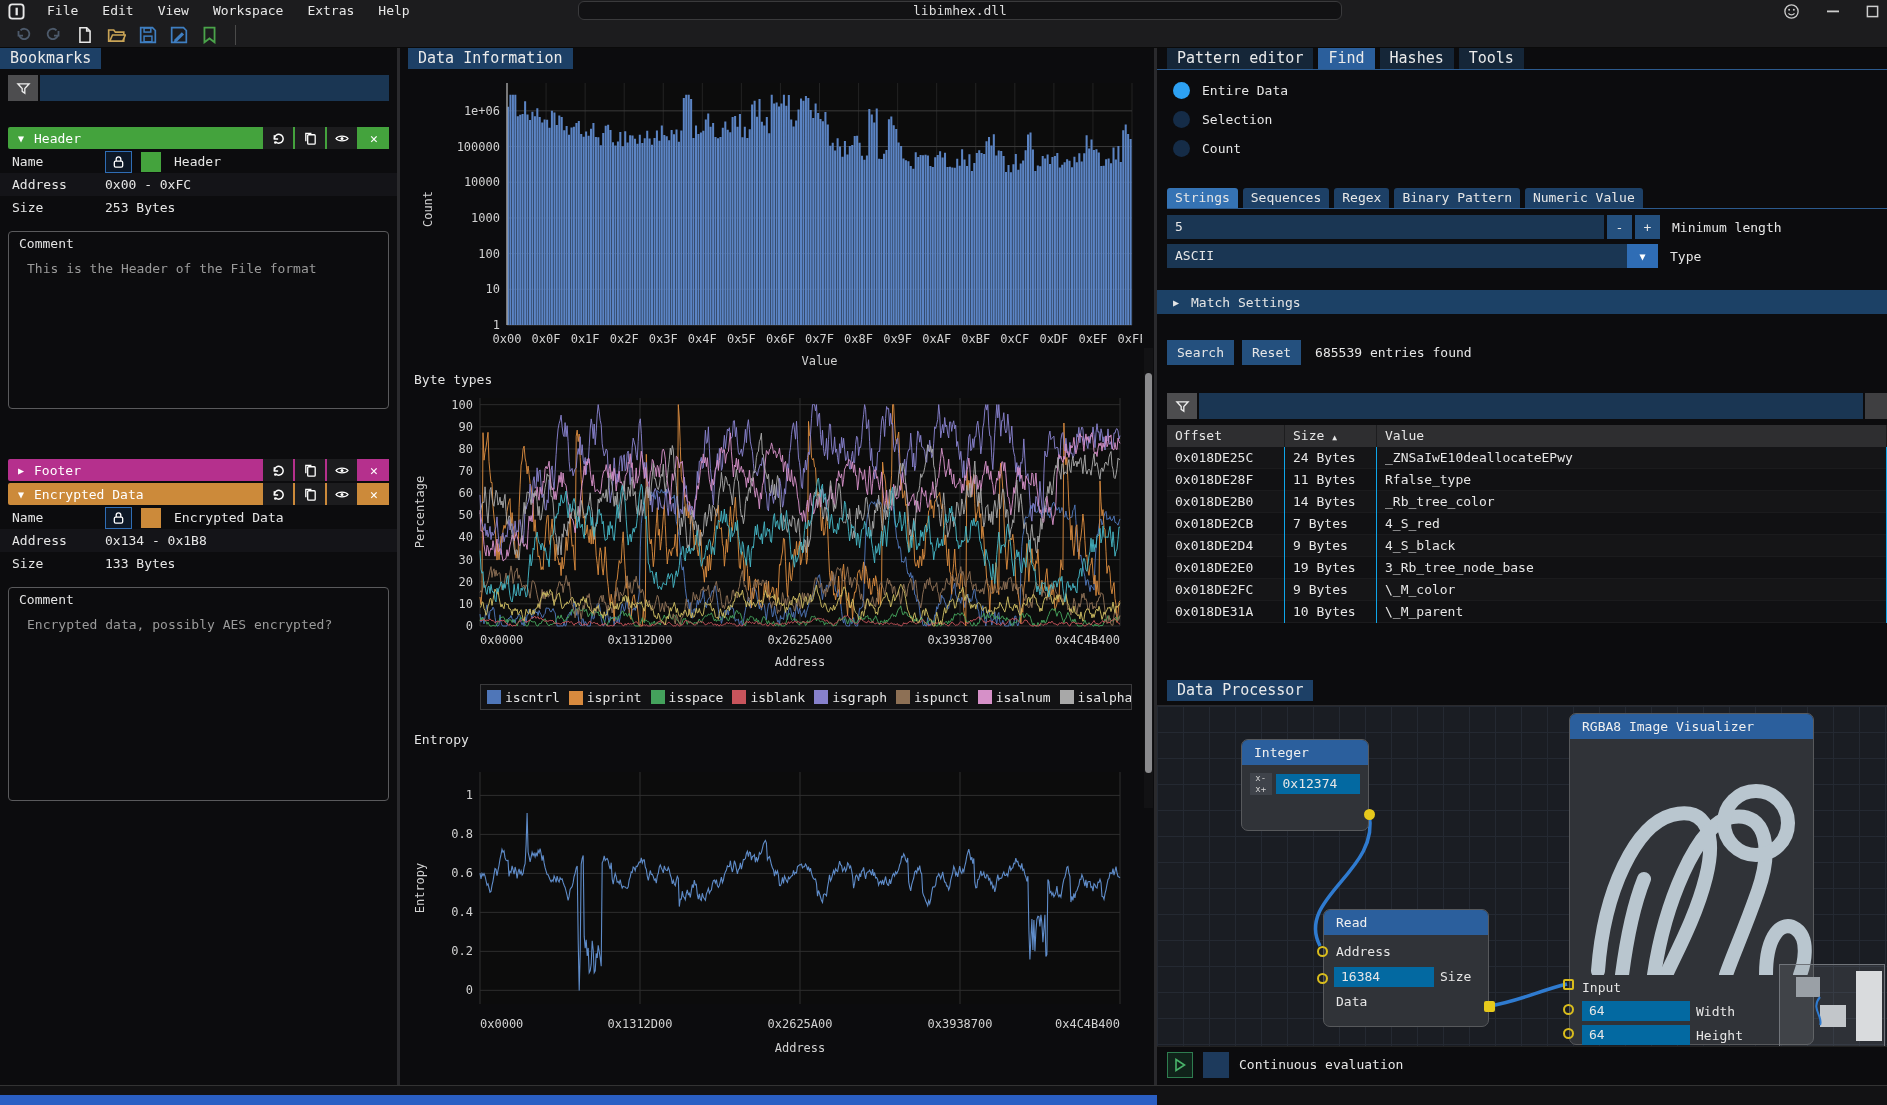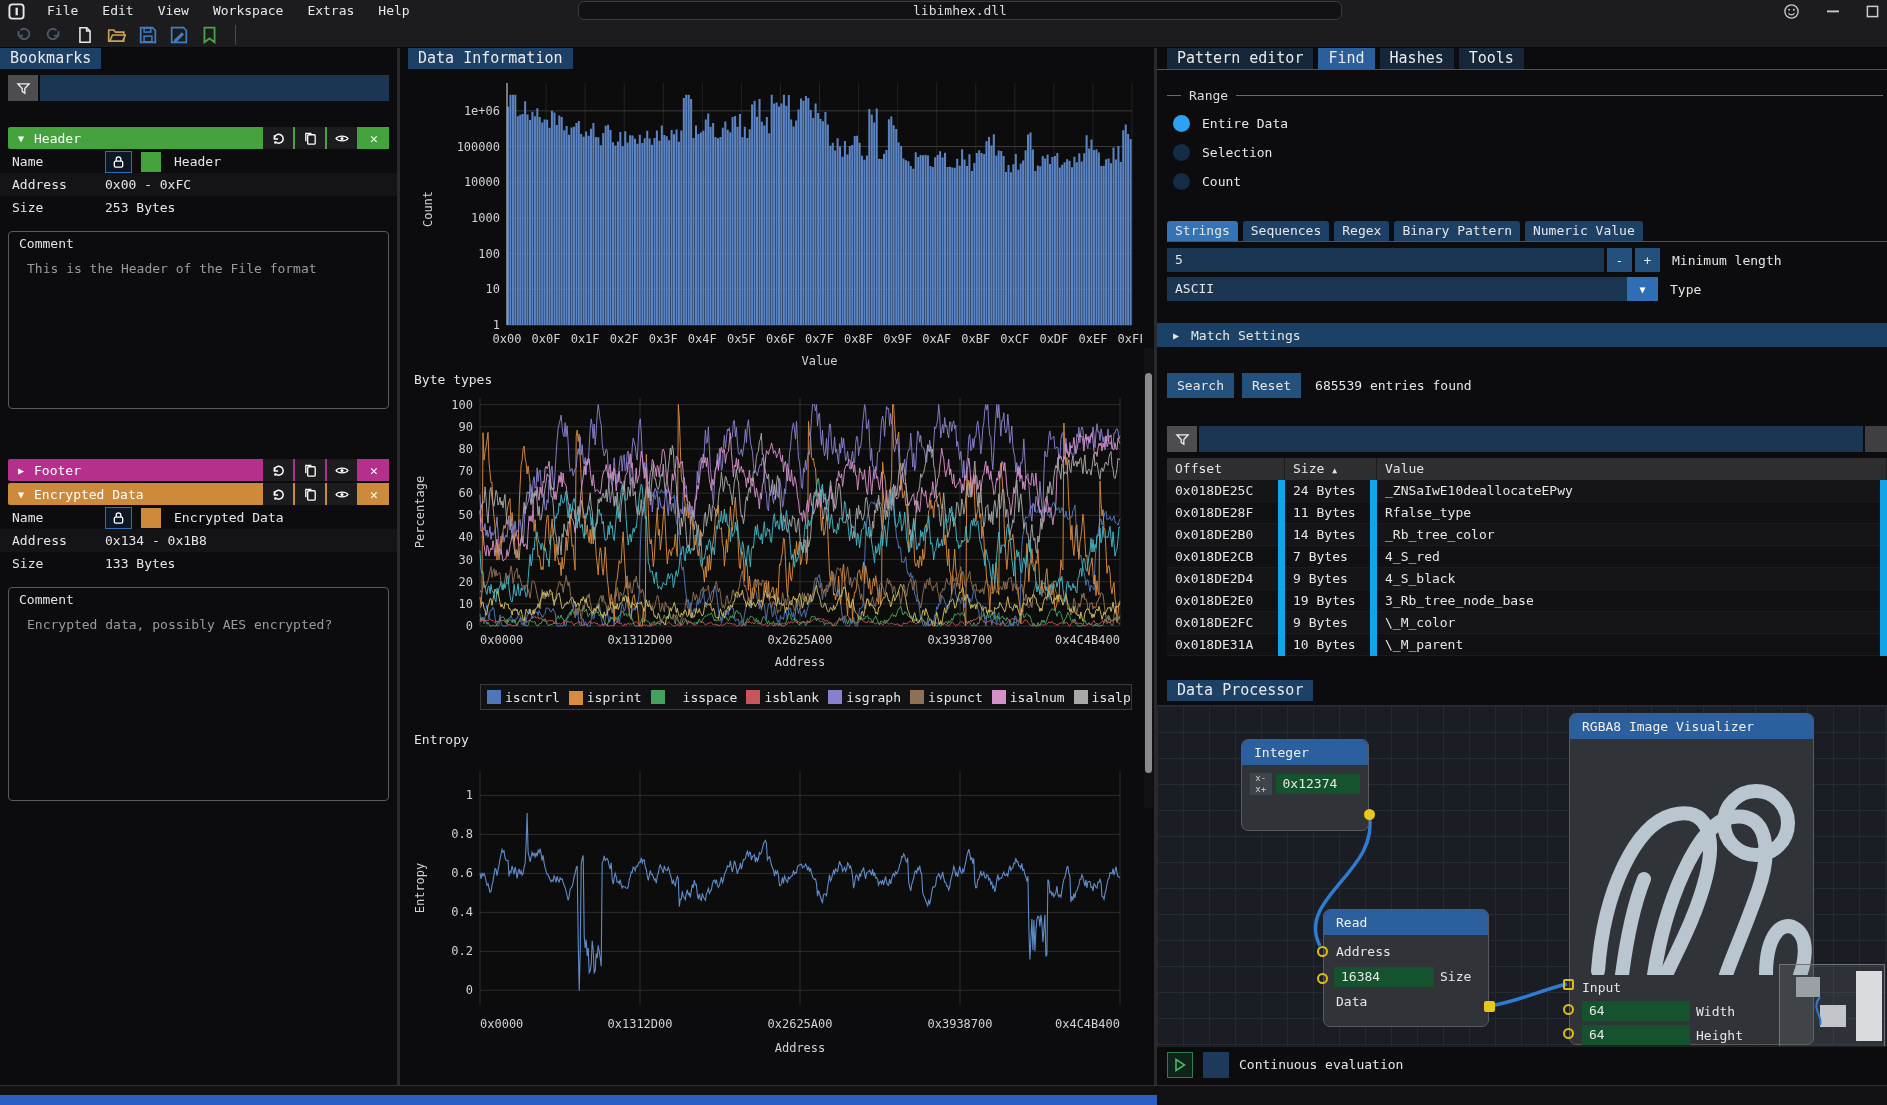"Range" div.sep-label { html: <div> <span>Range</span> </div> -> none }
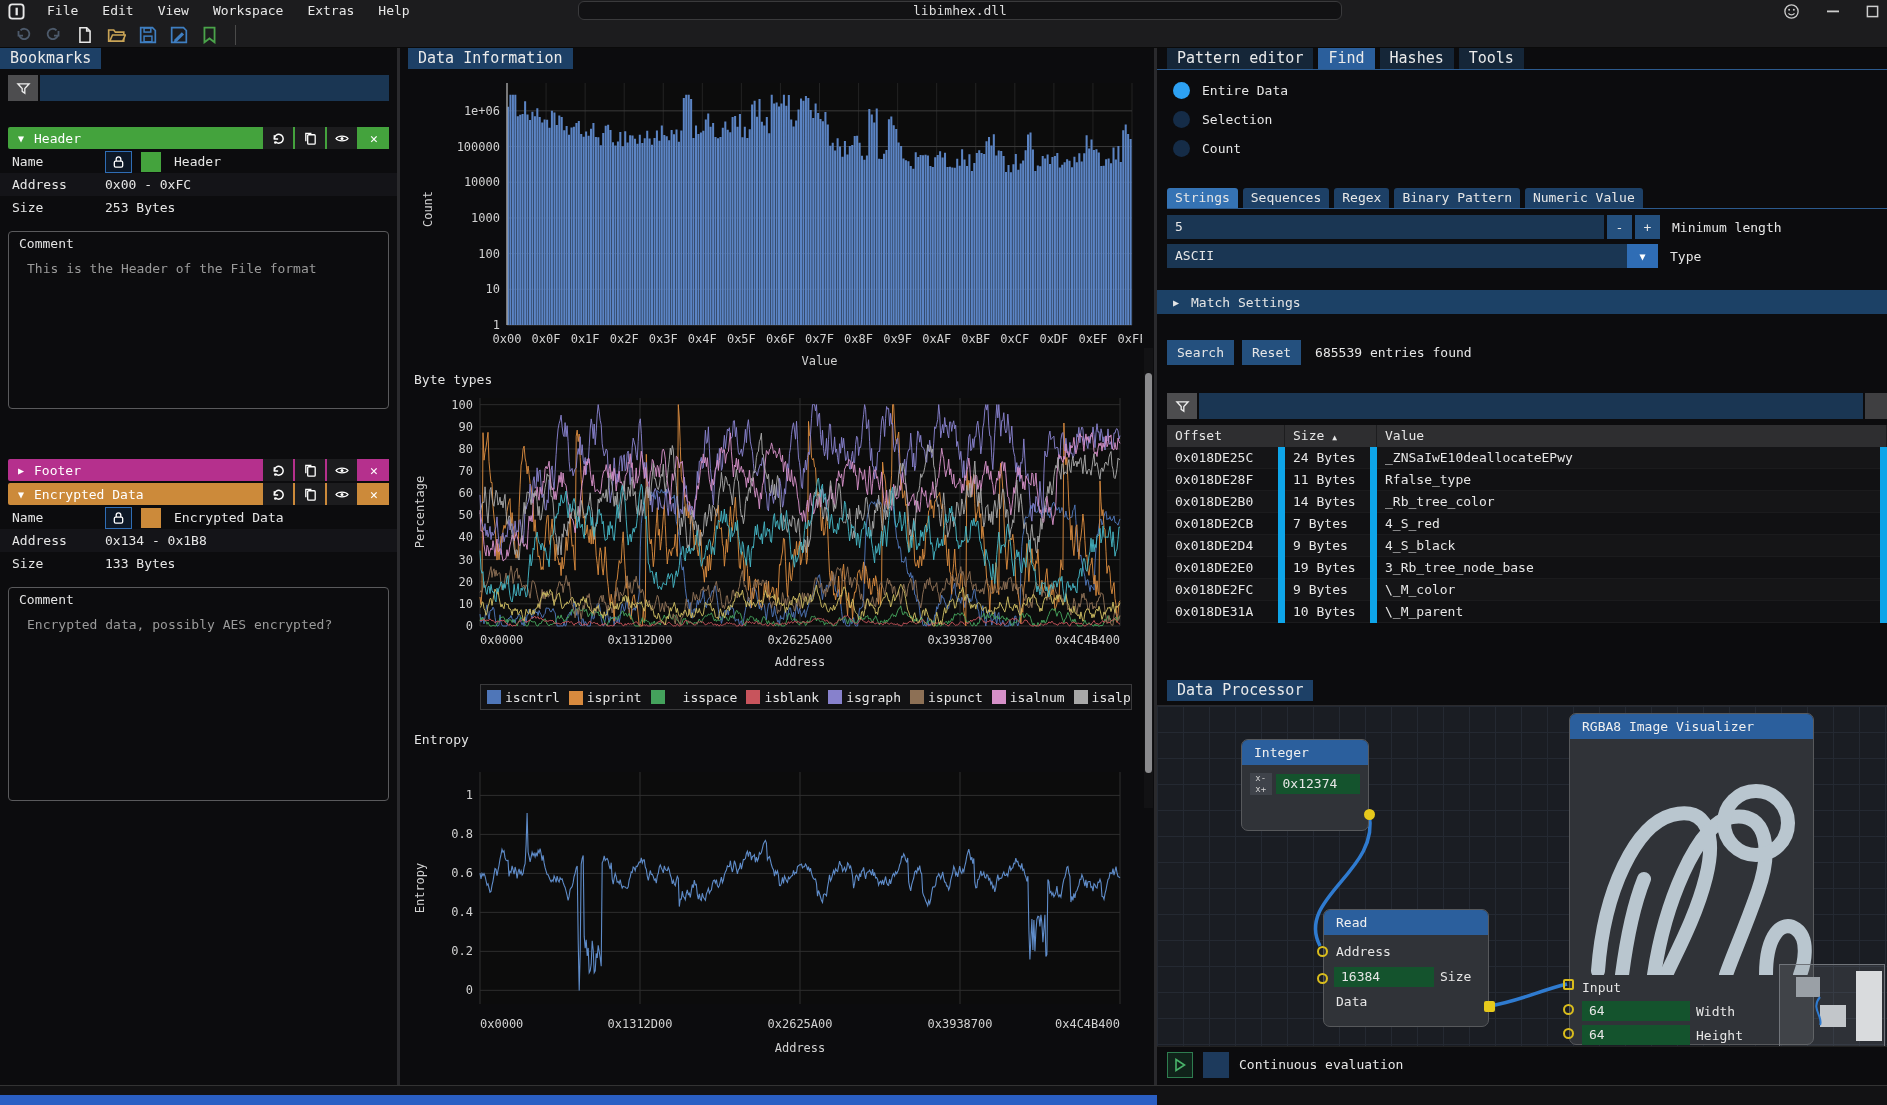"0x018DE25C" .td { border-right: 7px solid #0ea5e9 -> 1px solid #0ea5e9 }
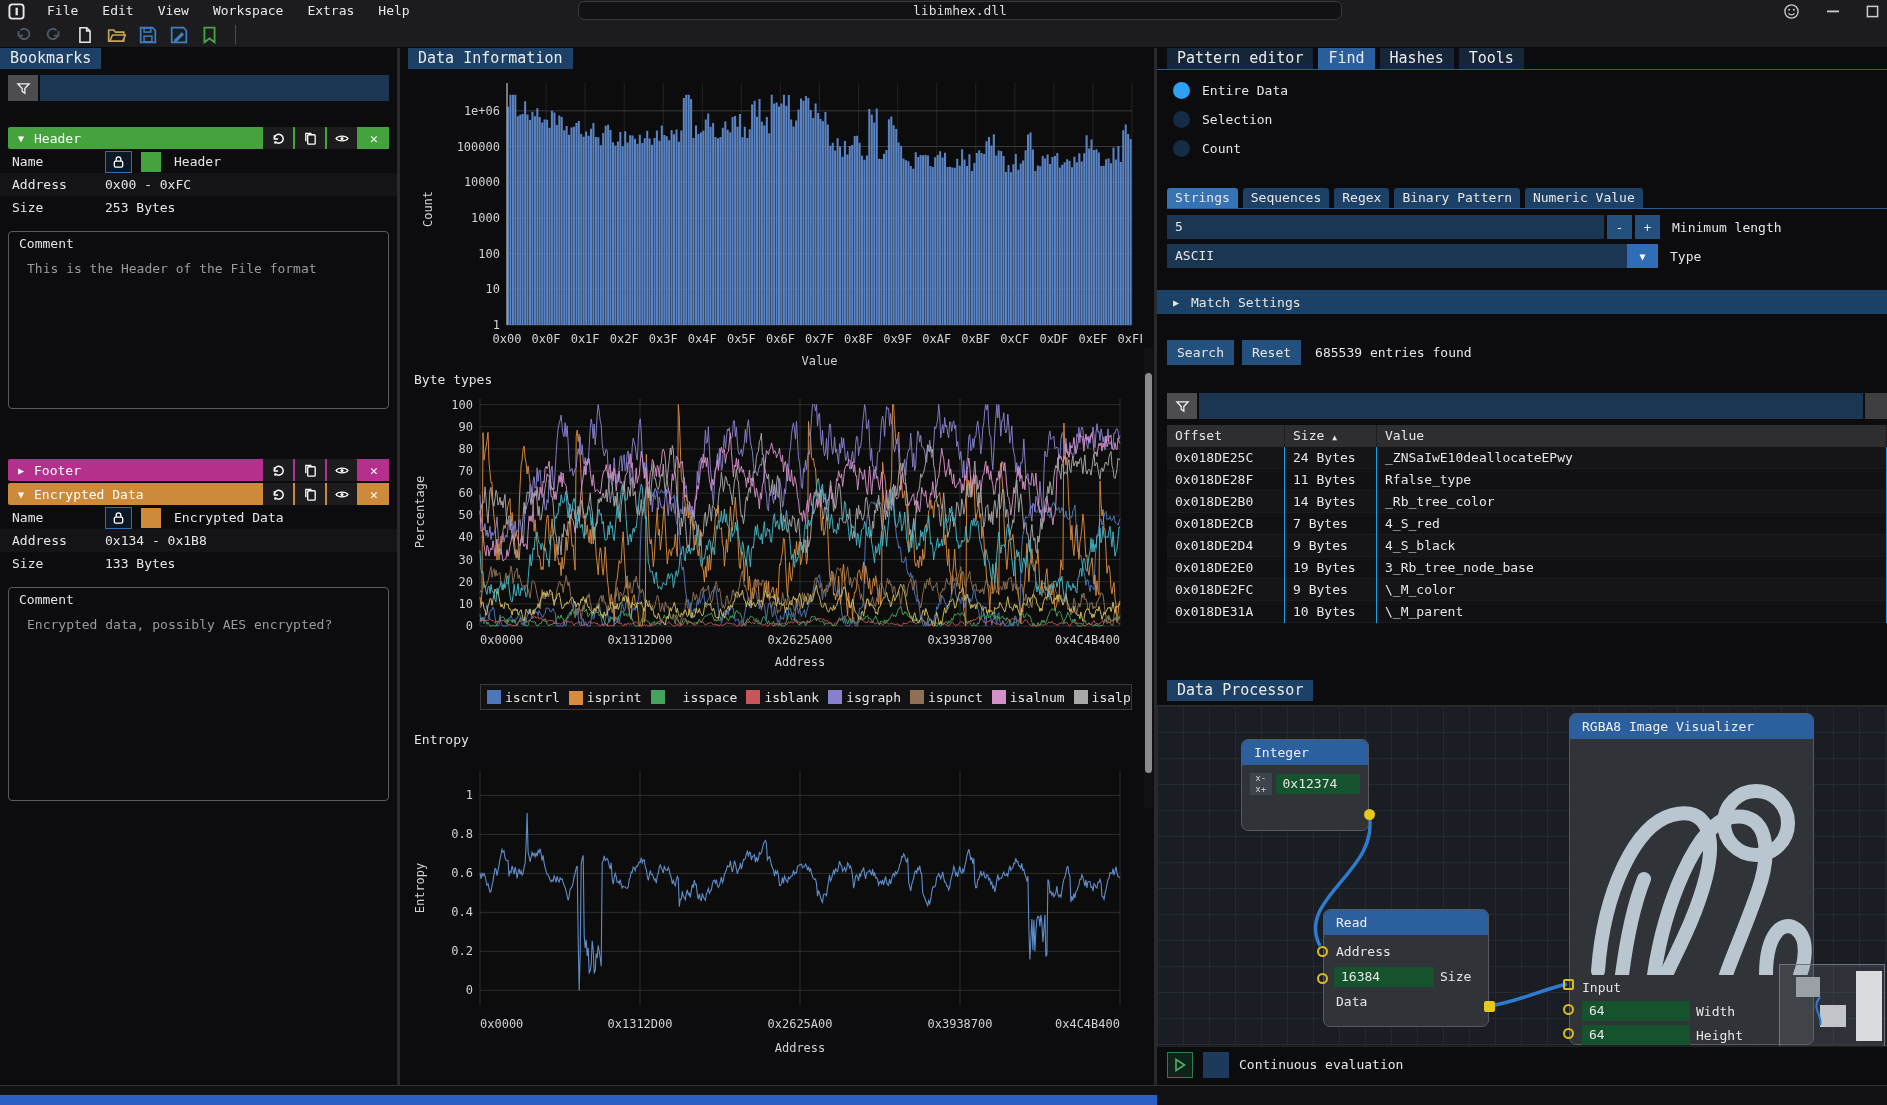"isspace" span { gap: 18px -> 4px }
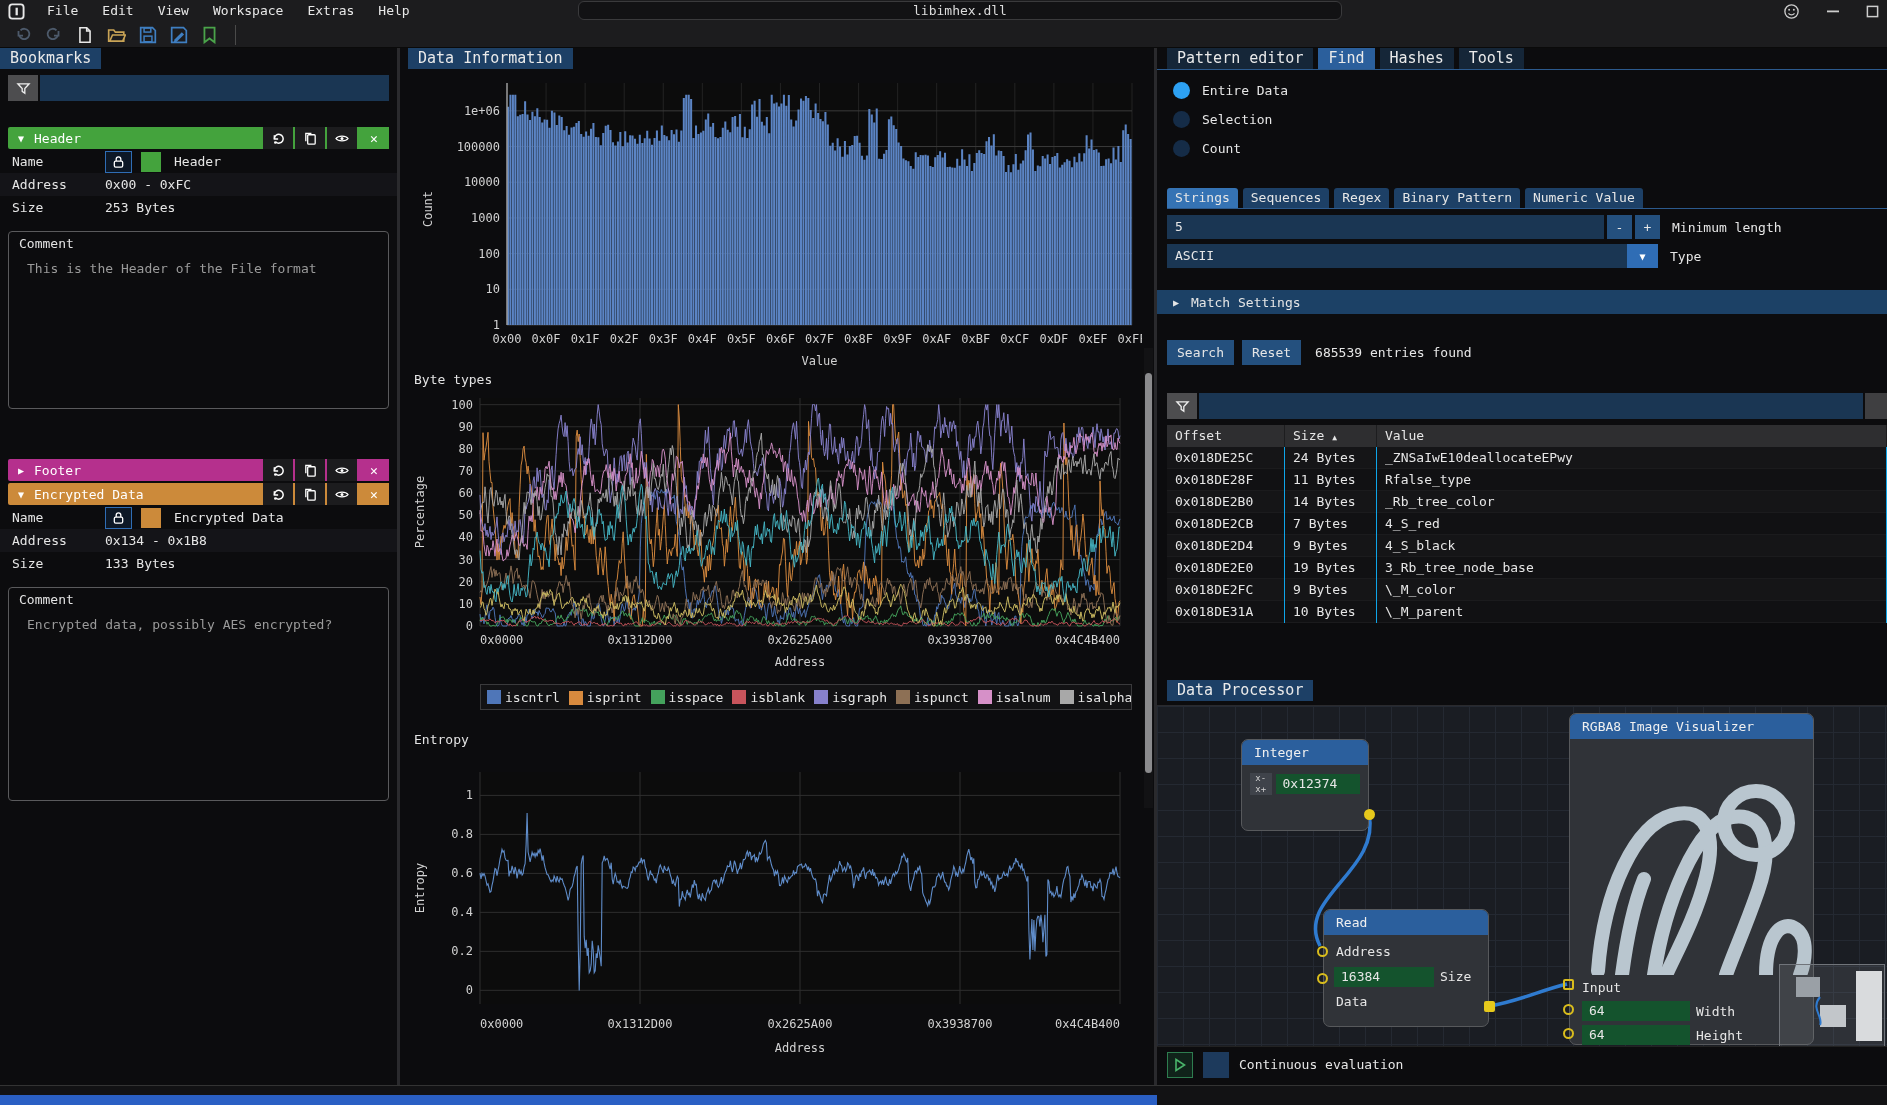"0x12374" .nfield { background: #14532d -> #0369a1 }
